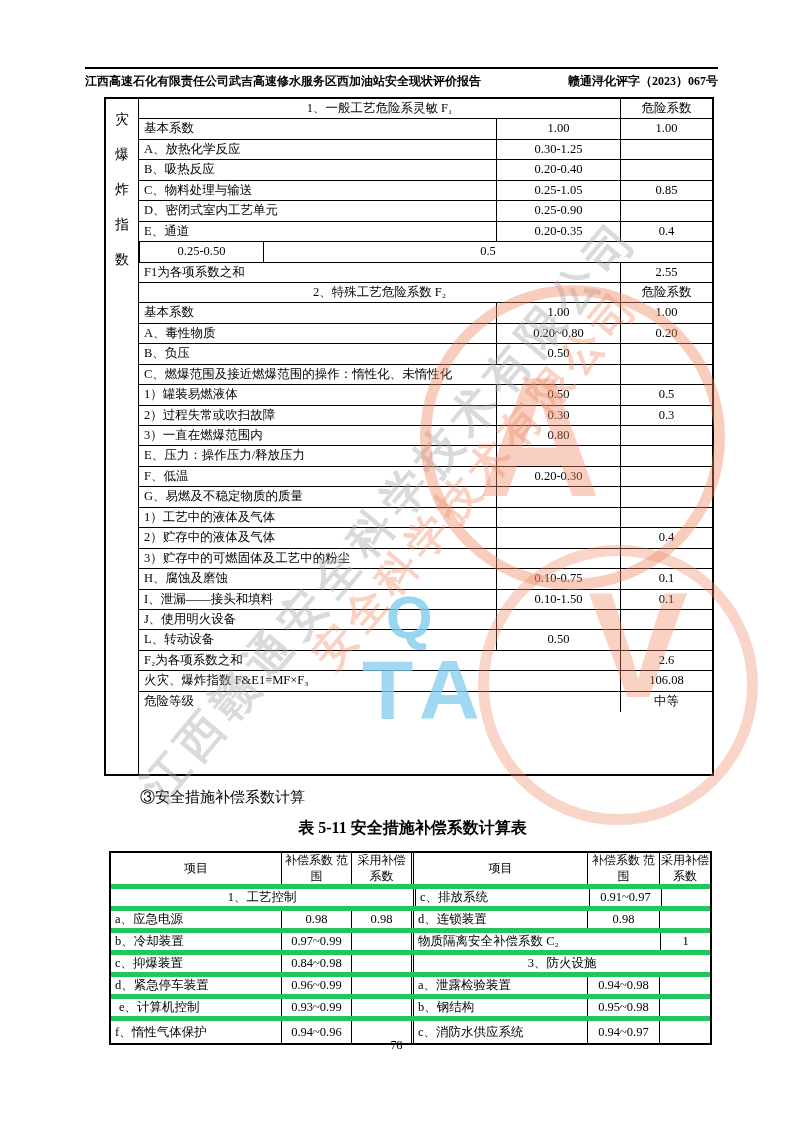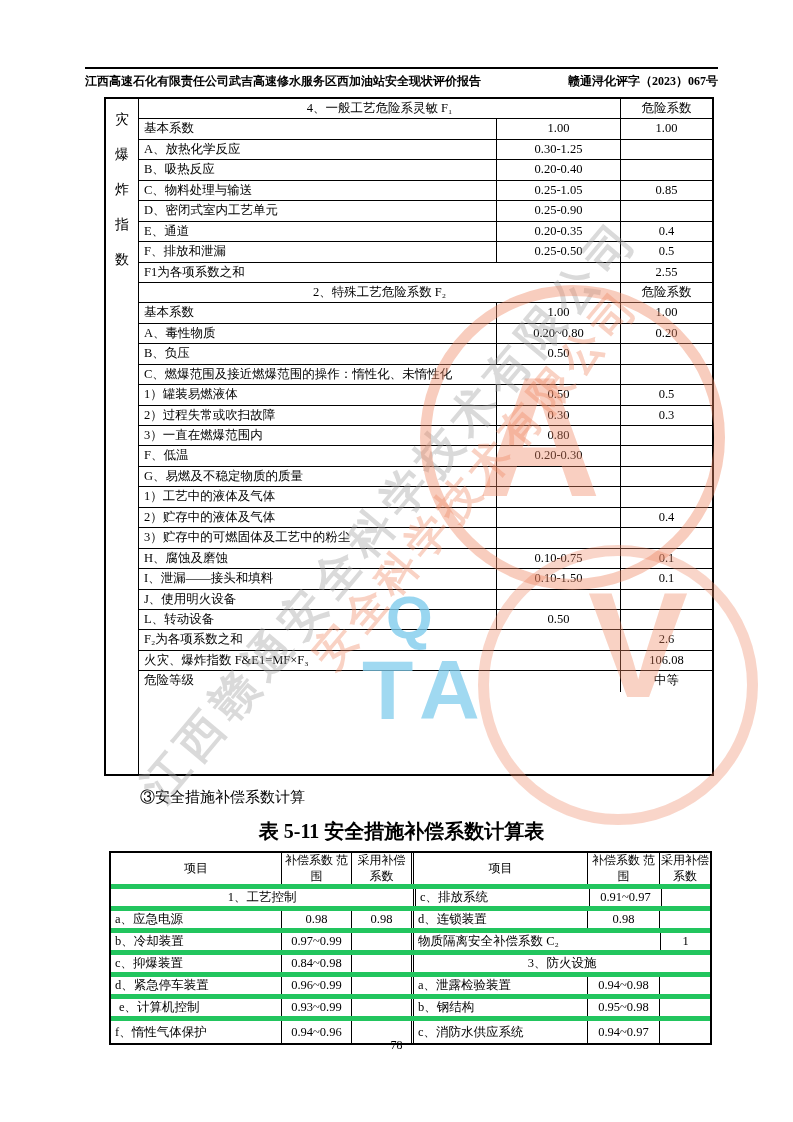"4、一般工艺危险系灵敏 F₁" div.fc { text: 4 -> 1 }
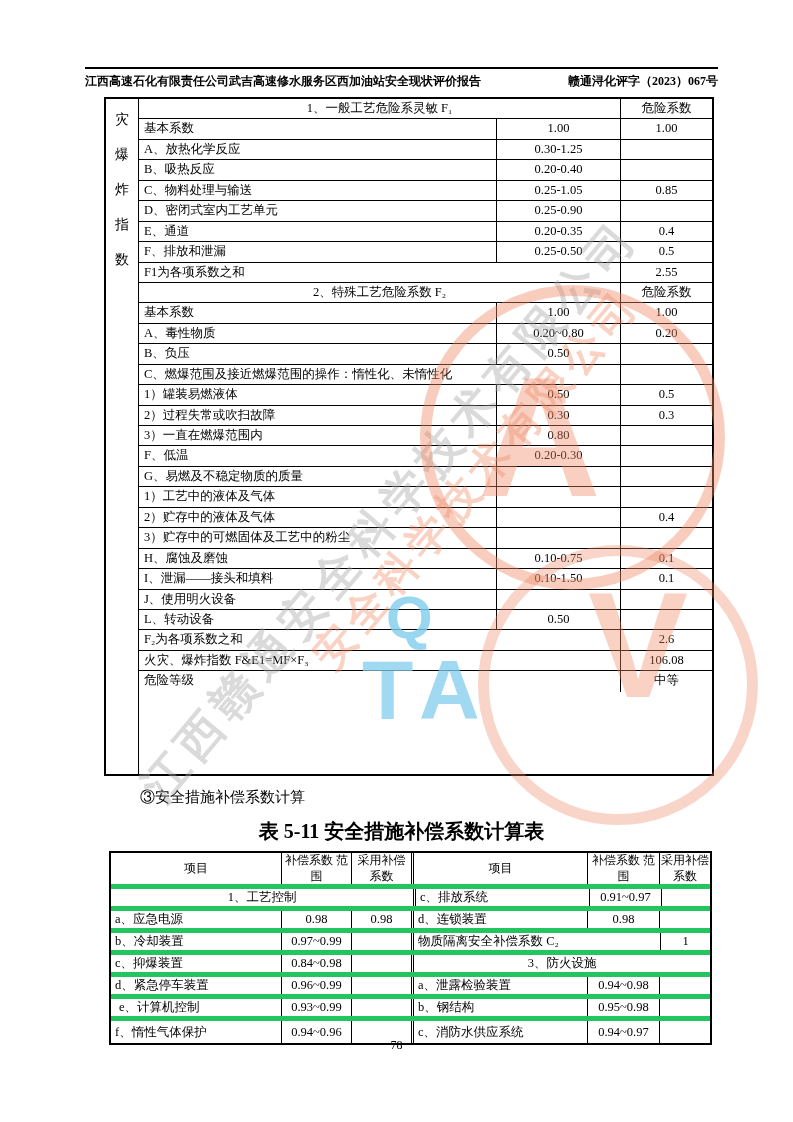"F、排放和泄漏" div.fc { html: <div>F、排放和泄漏</div> -> none }
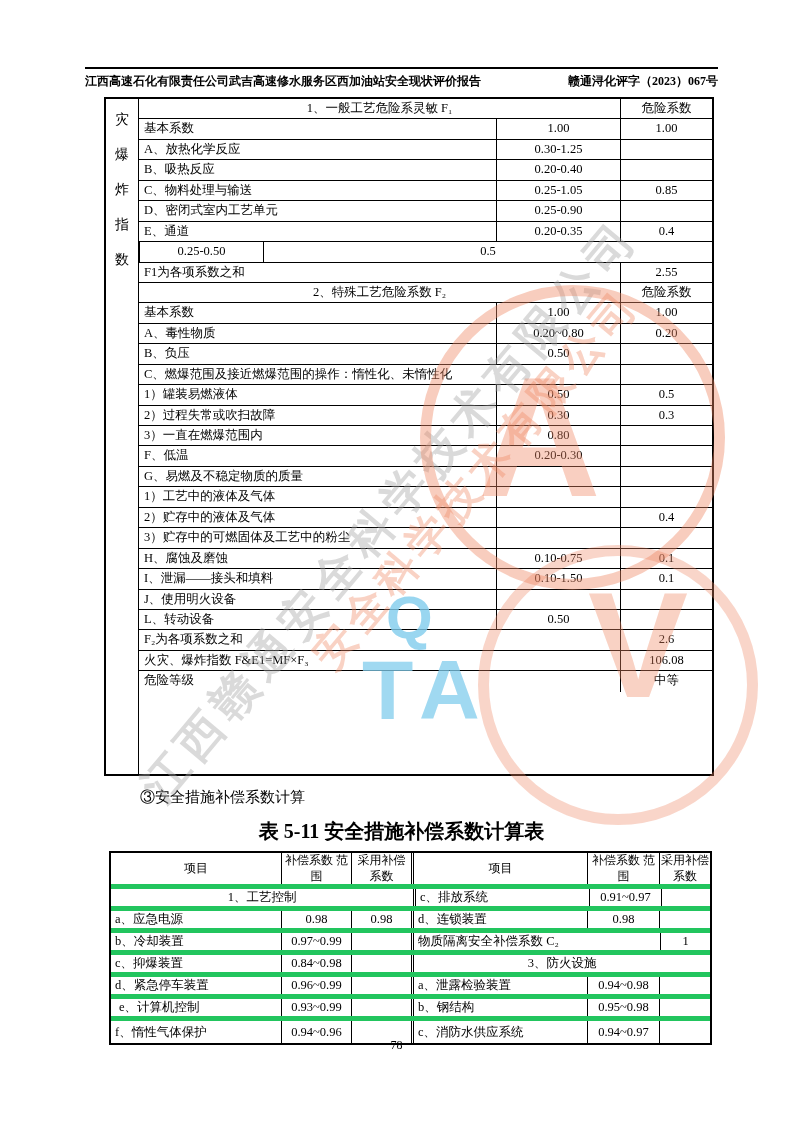"E、压力：操作压力/释放压力" div.frow { html: none -> <div> <div>E、压力：操作压力/释放压力</div> <div></div> <div></div> </div> }
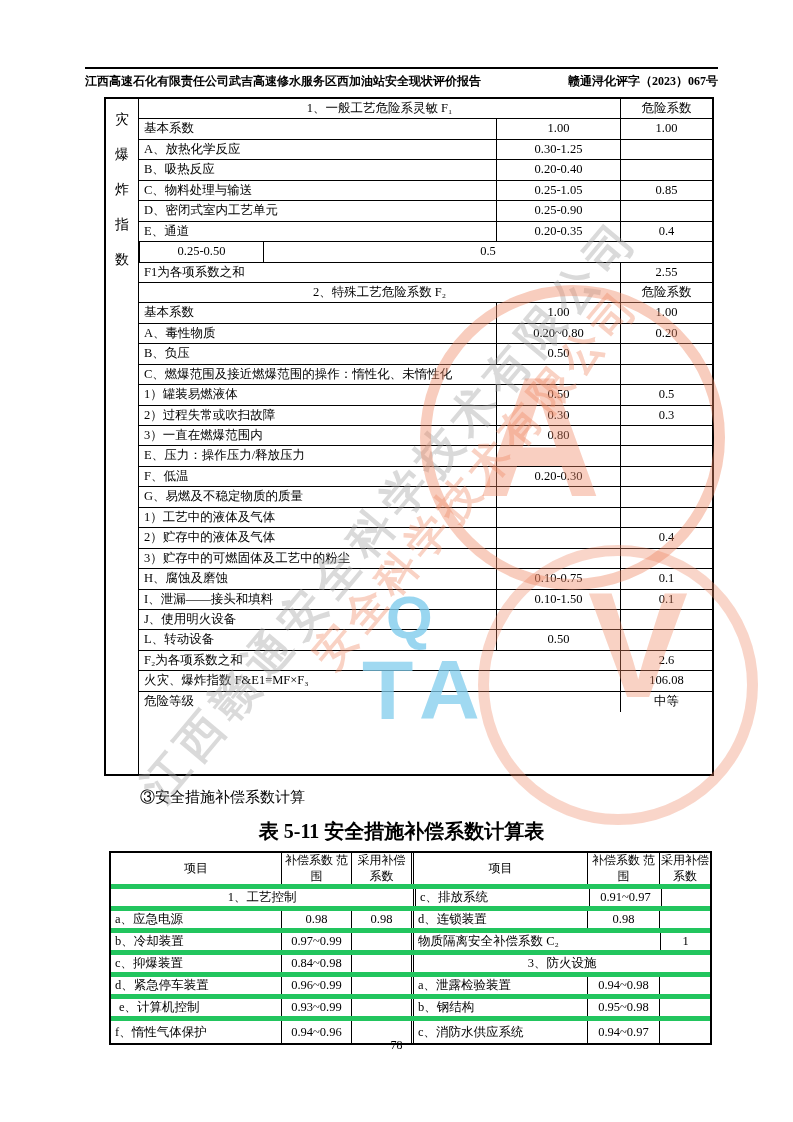"表 5-11 安全措施补偿系数计算表" .tbl-title { font-size: 20px -> 16px; left: 85px -> 96px }
